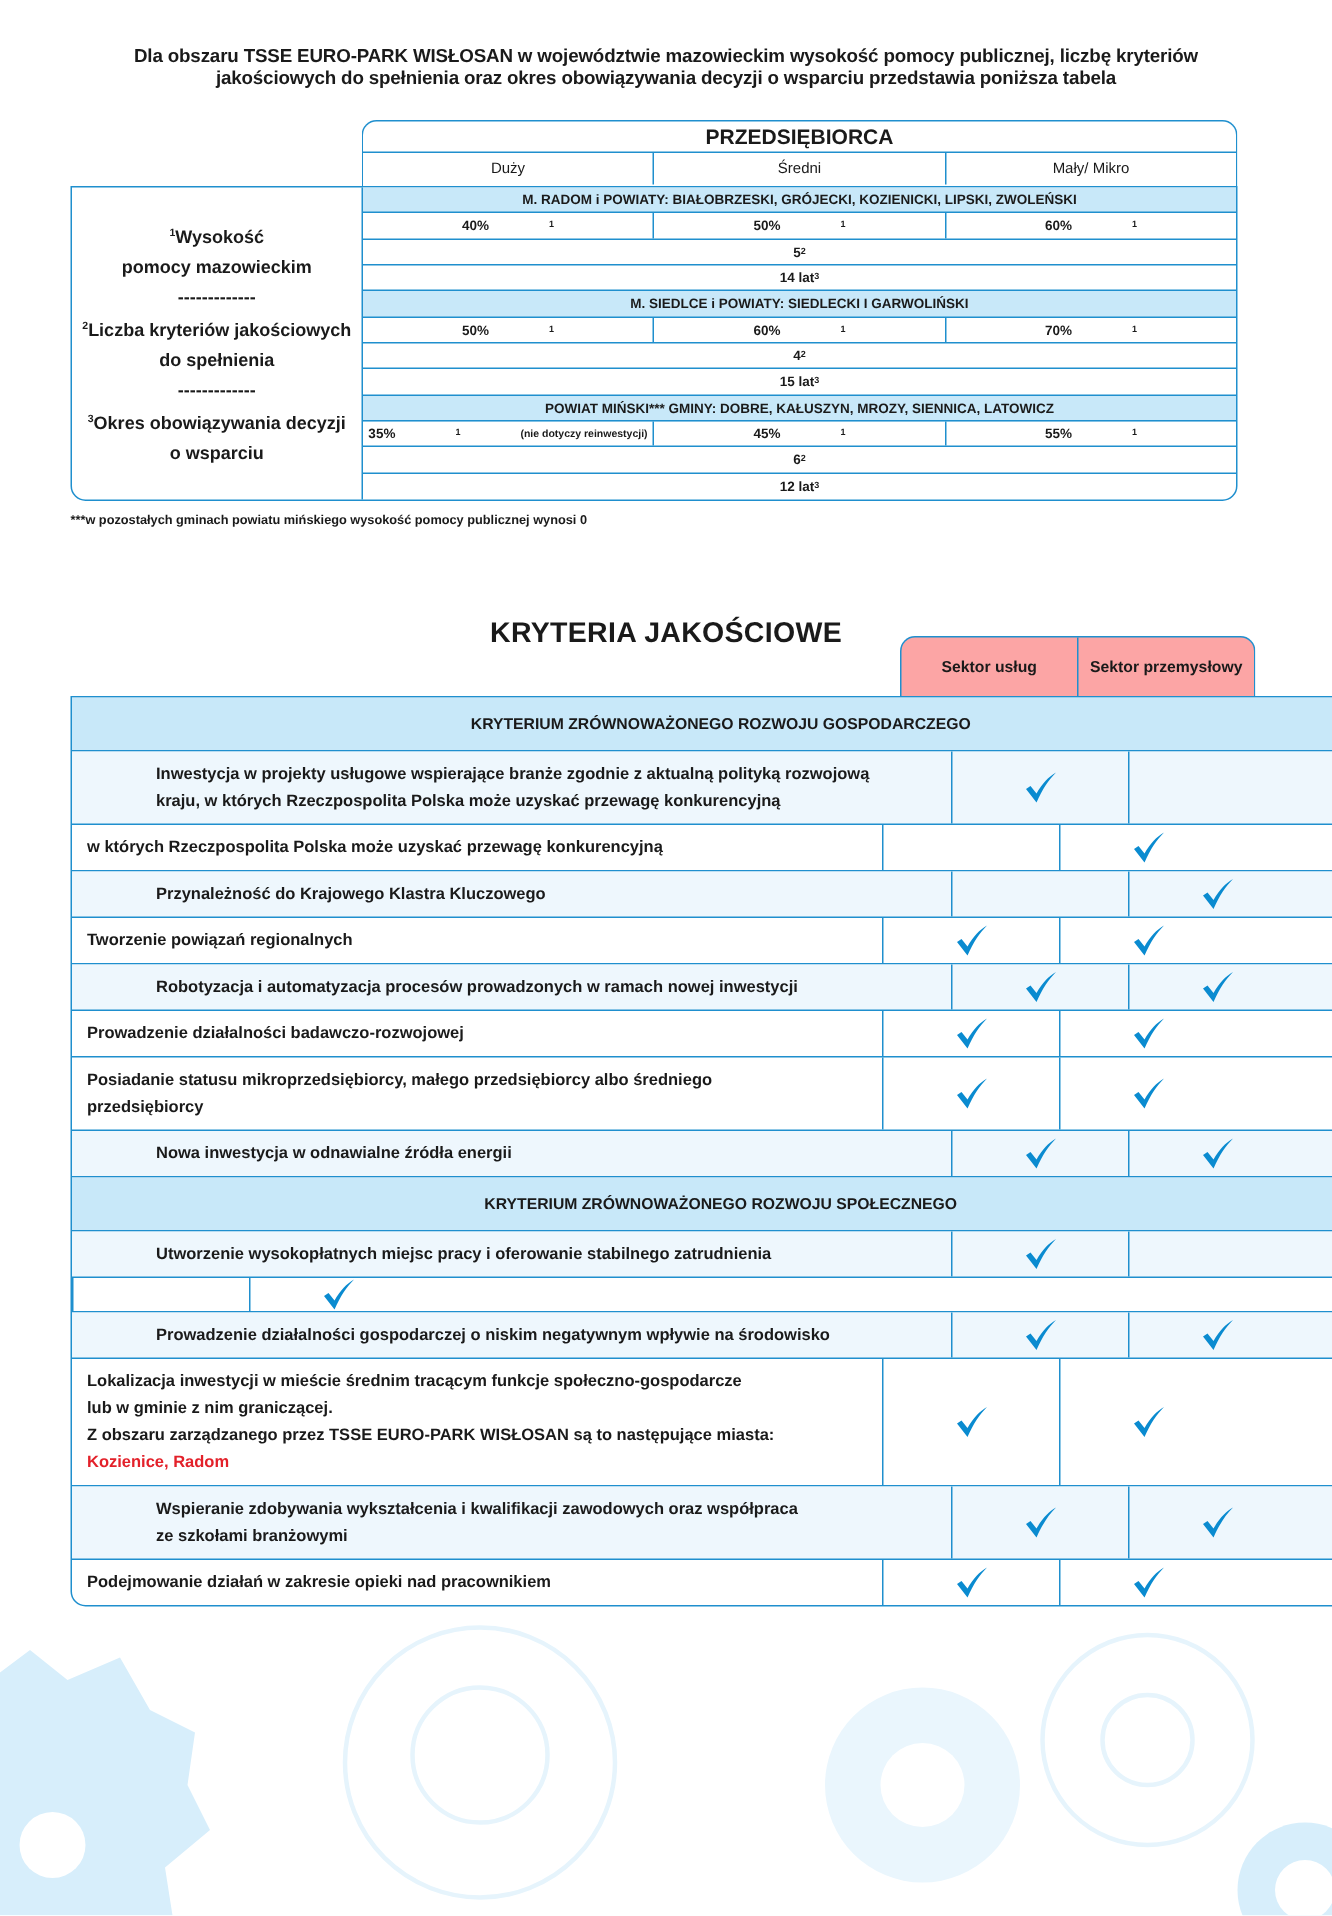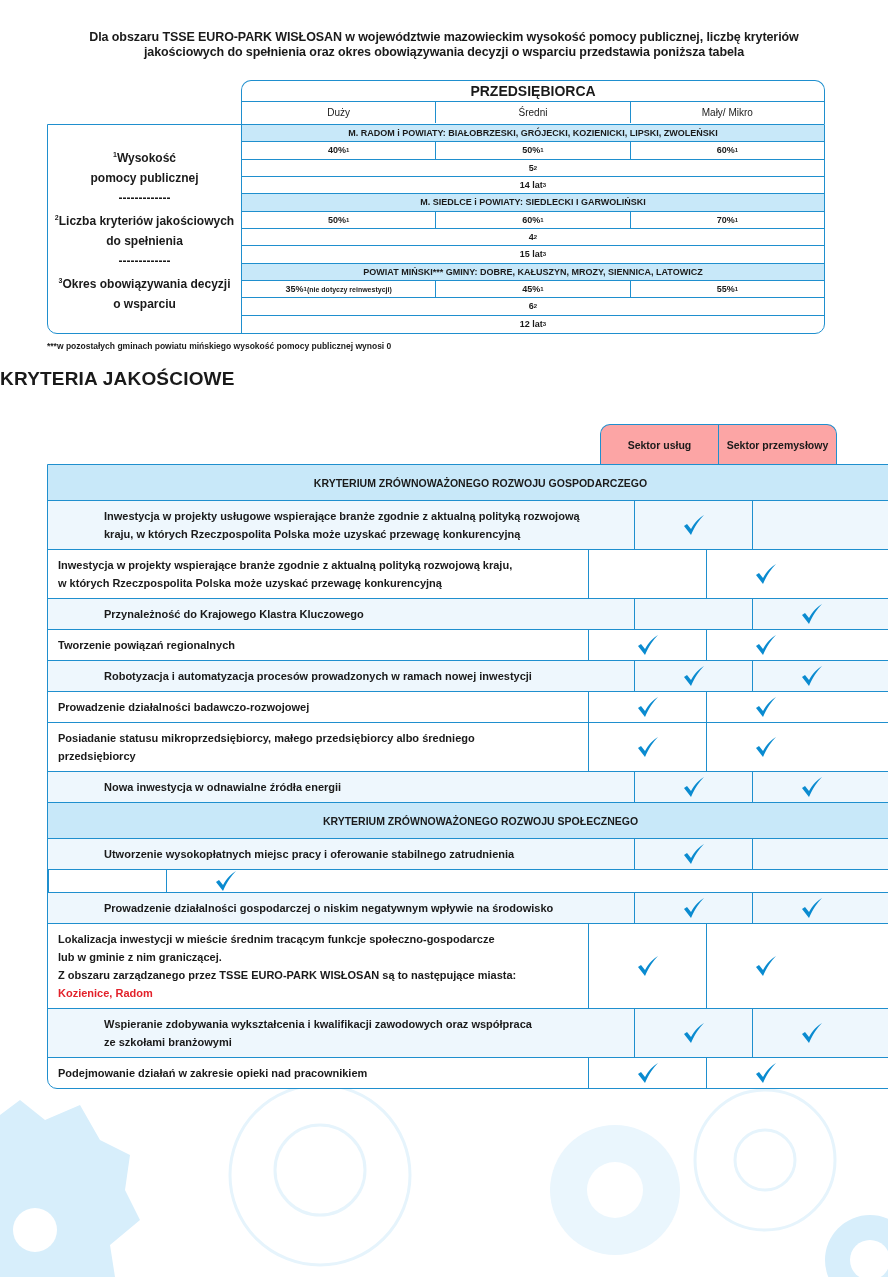"40%" .grid .c { gap: none -> 40px }
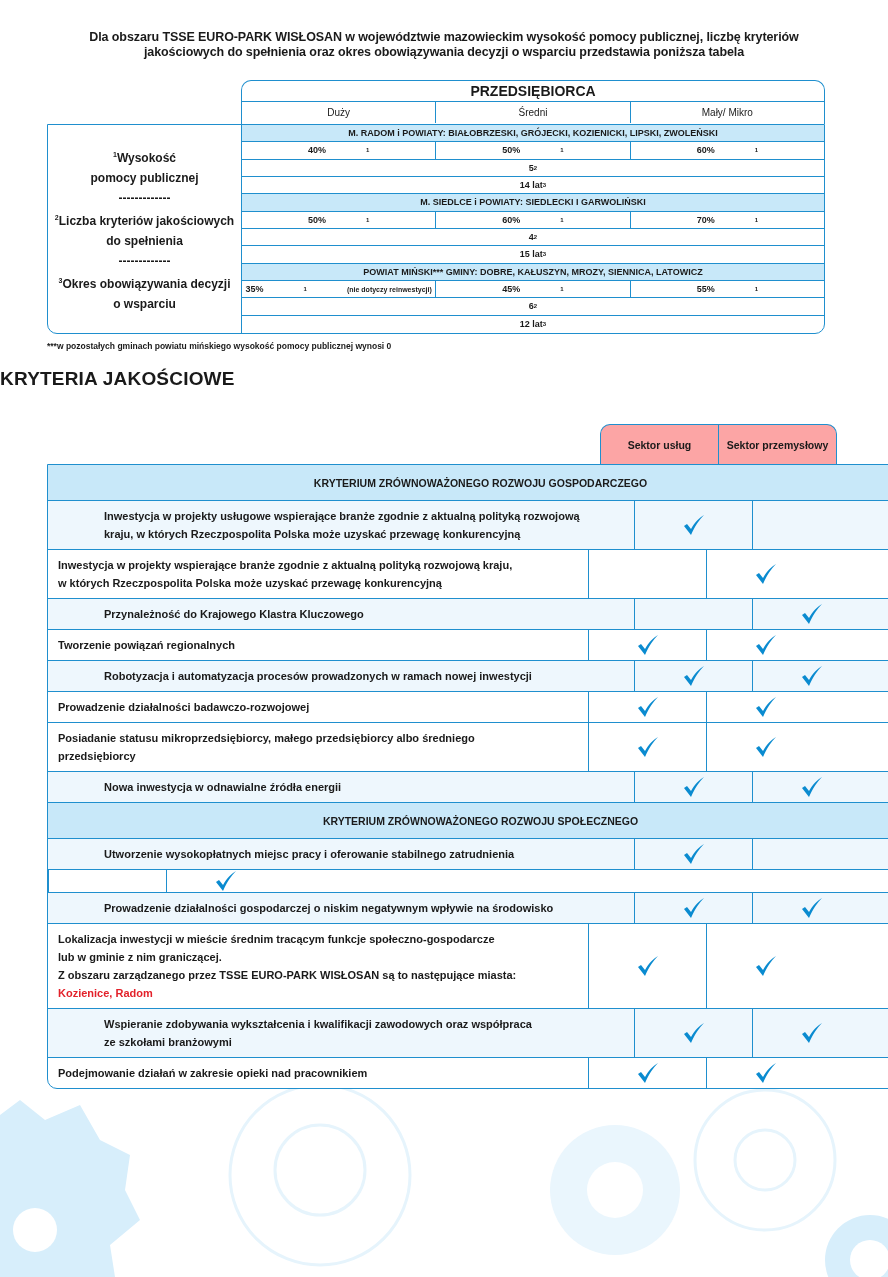"pomocy publicznej" div { text: publicznej -> mazowieckim }
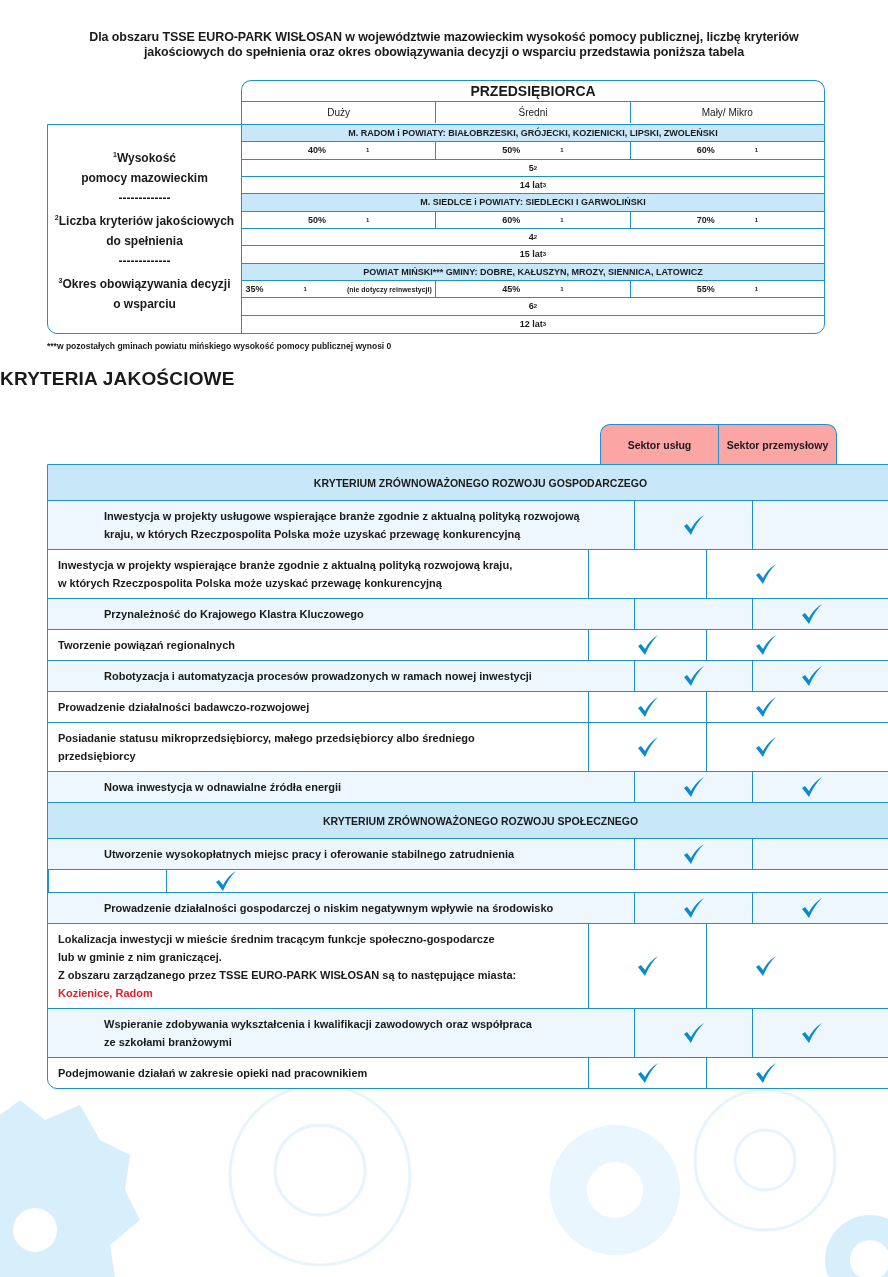"KRYTERIA JAKOŚCIOWE" .section-title { text-align: none -> center; top: 368px -> 412px }
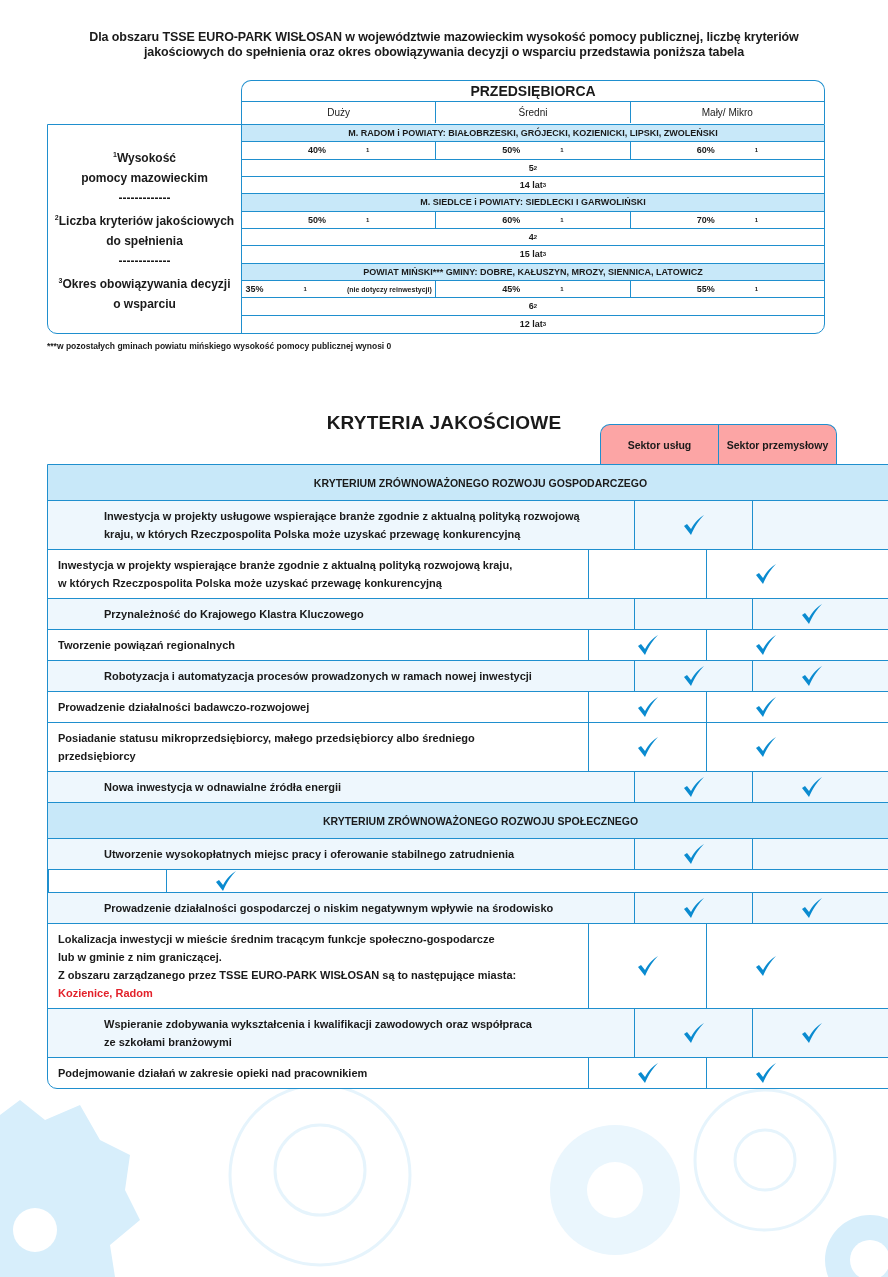"Inwestycja w projekty wspierające branże" div { html: <div>Inwestycja w projekty wspierające branże zgodnie z aktualną polityką rozwojową kraju,</div> -> none }
